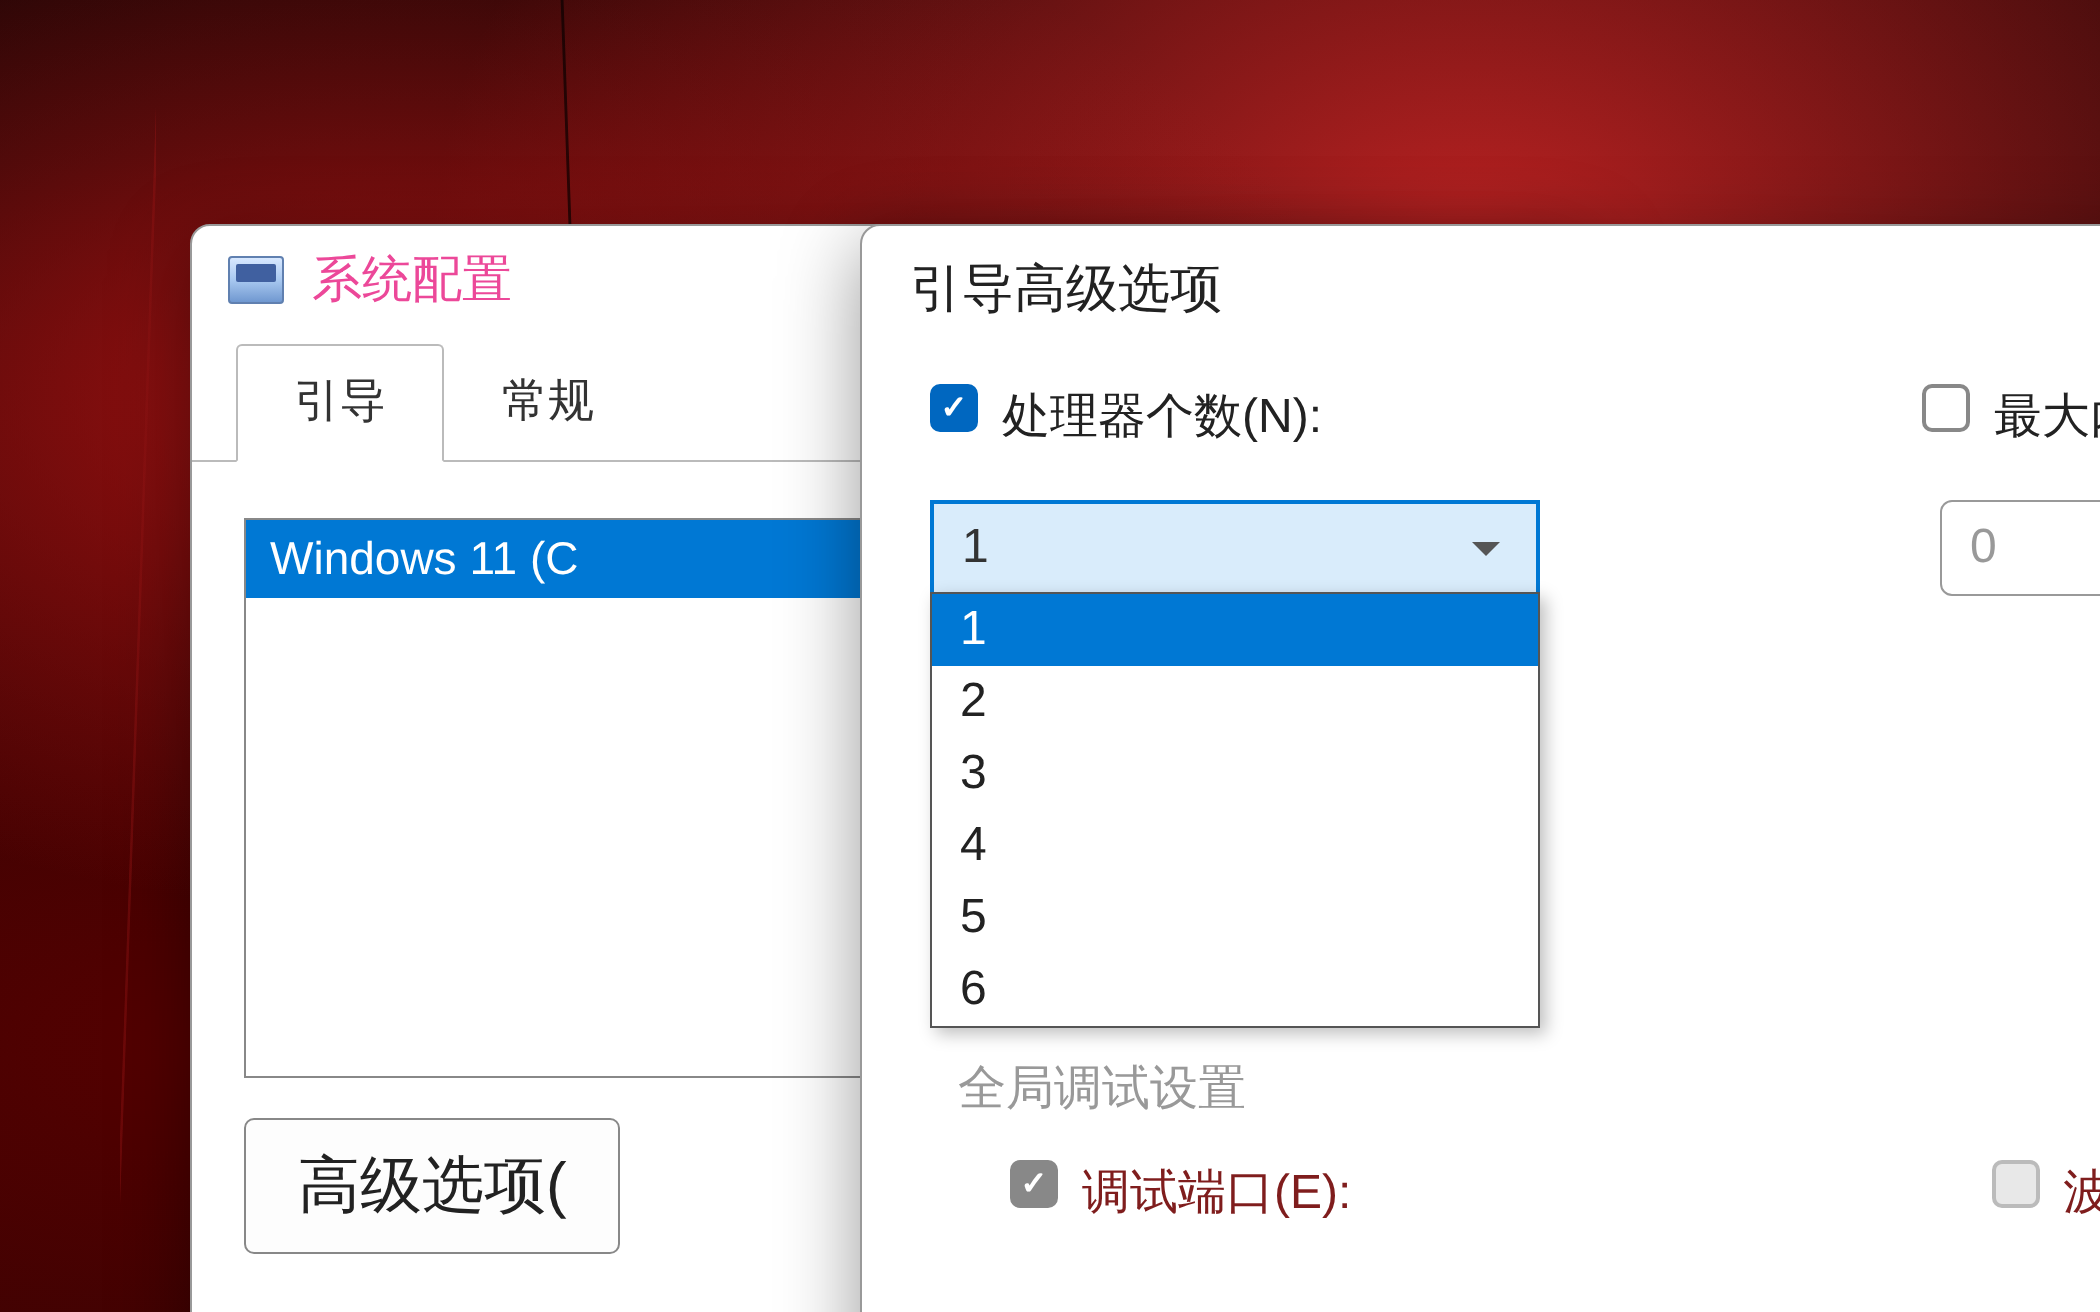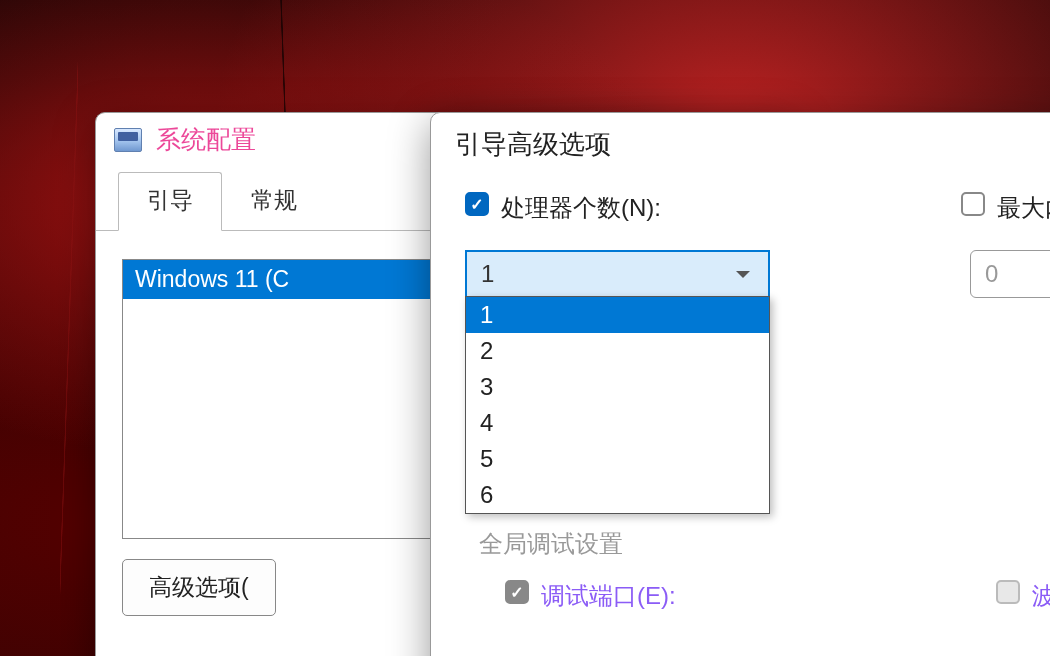"高级选项(" .btn-advanced { font-size: 23px -> 31px }
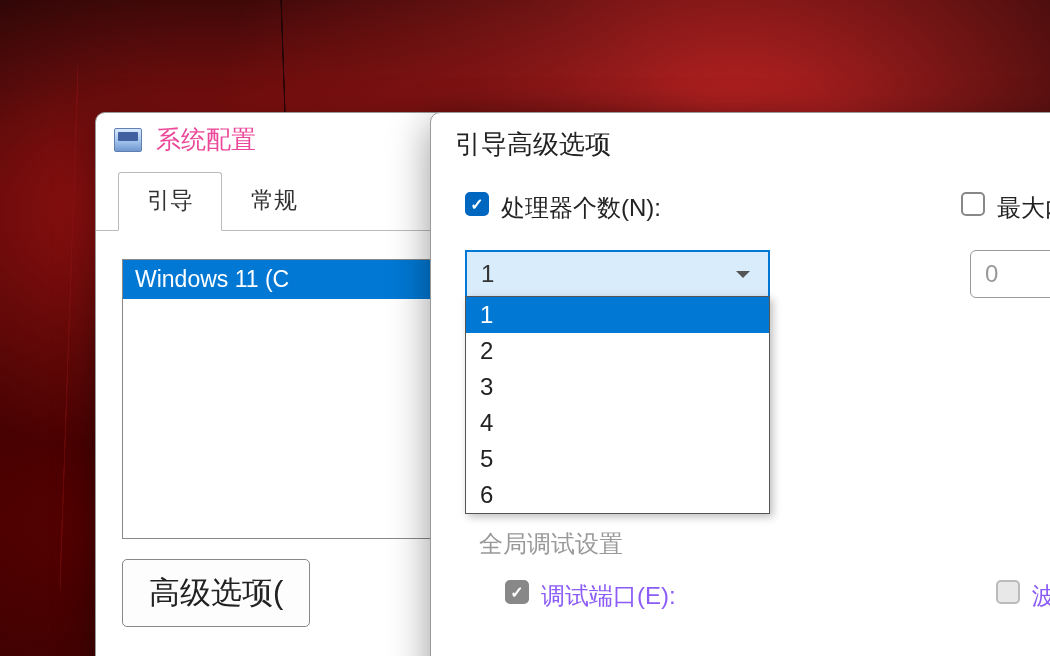"调试端口(E):" .check-label.disabled { color: #8b5cf6 -> #7f1d1d }
